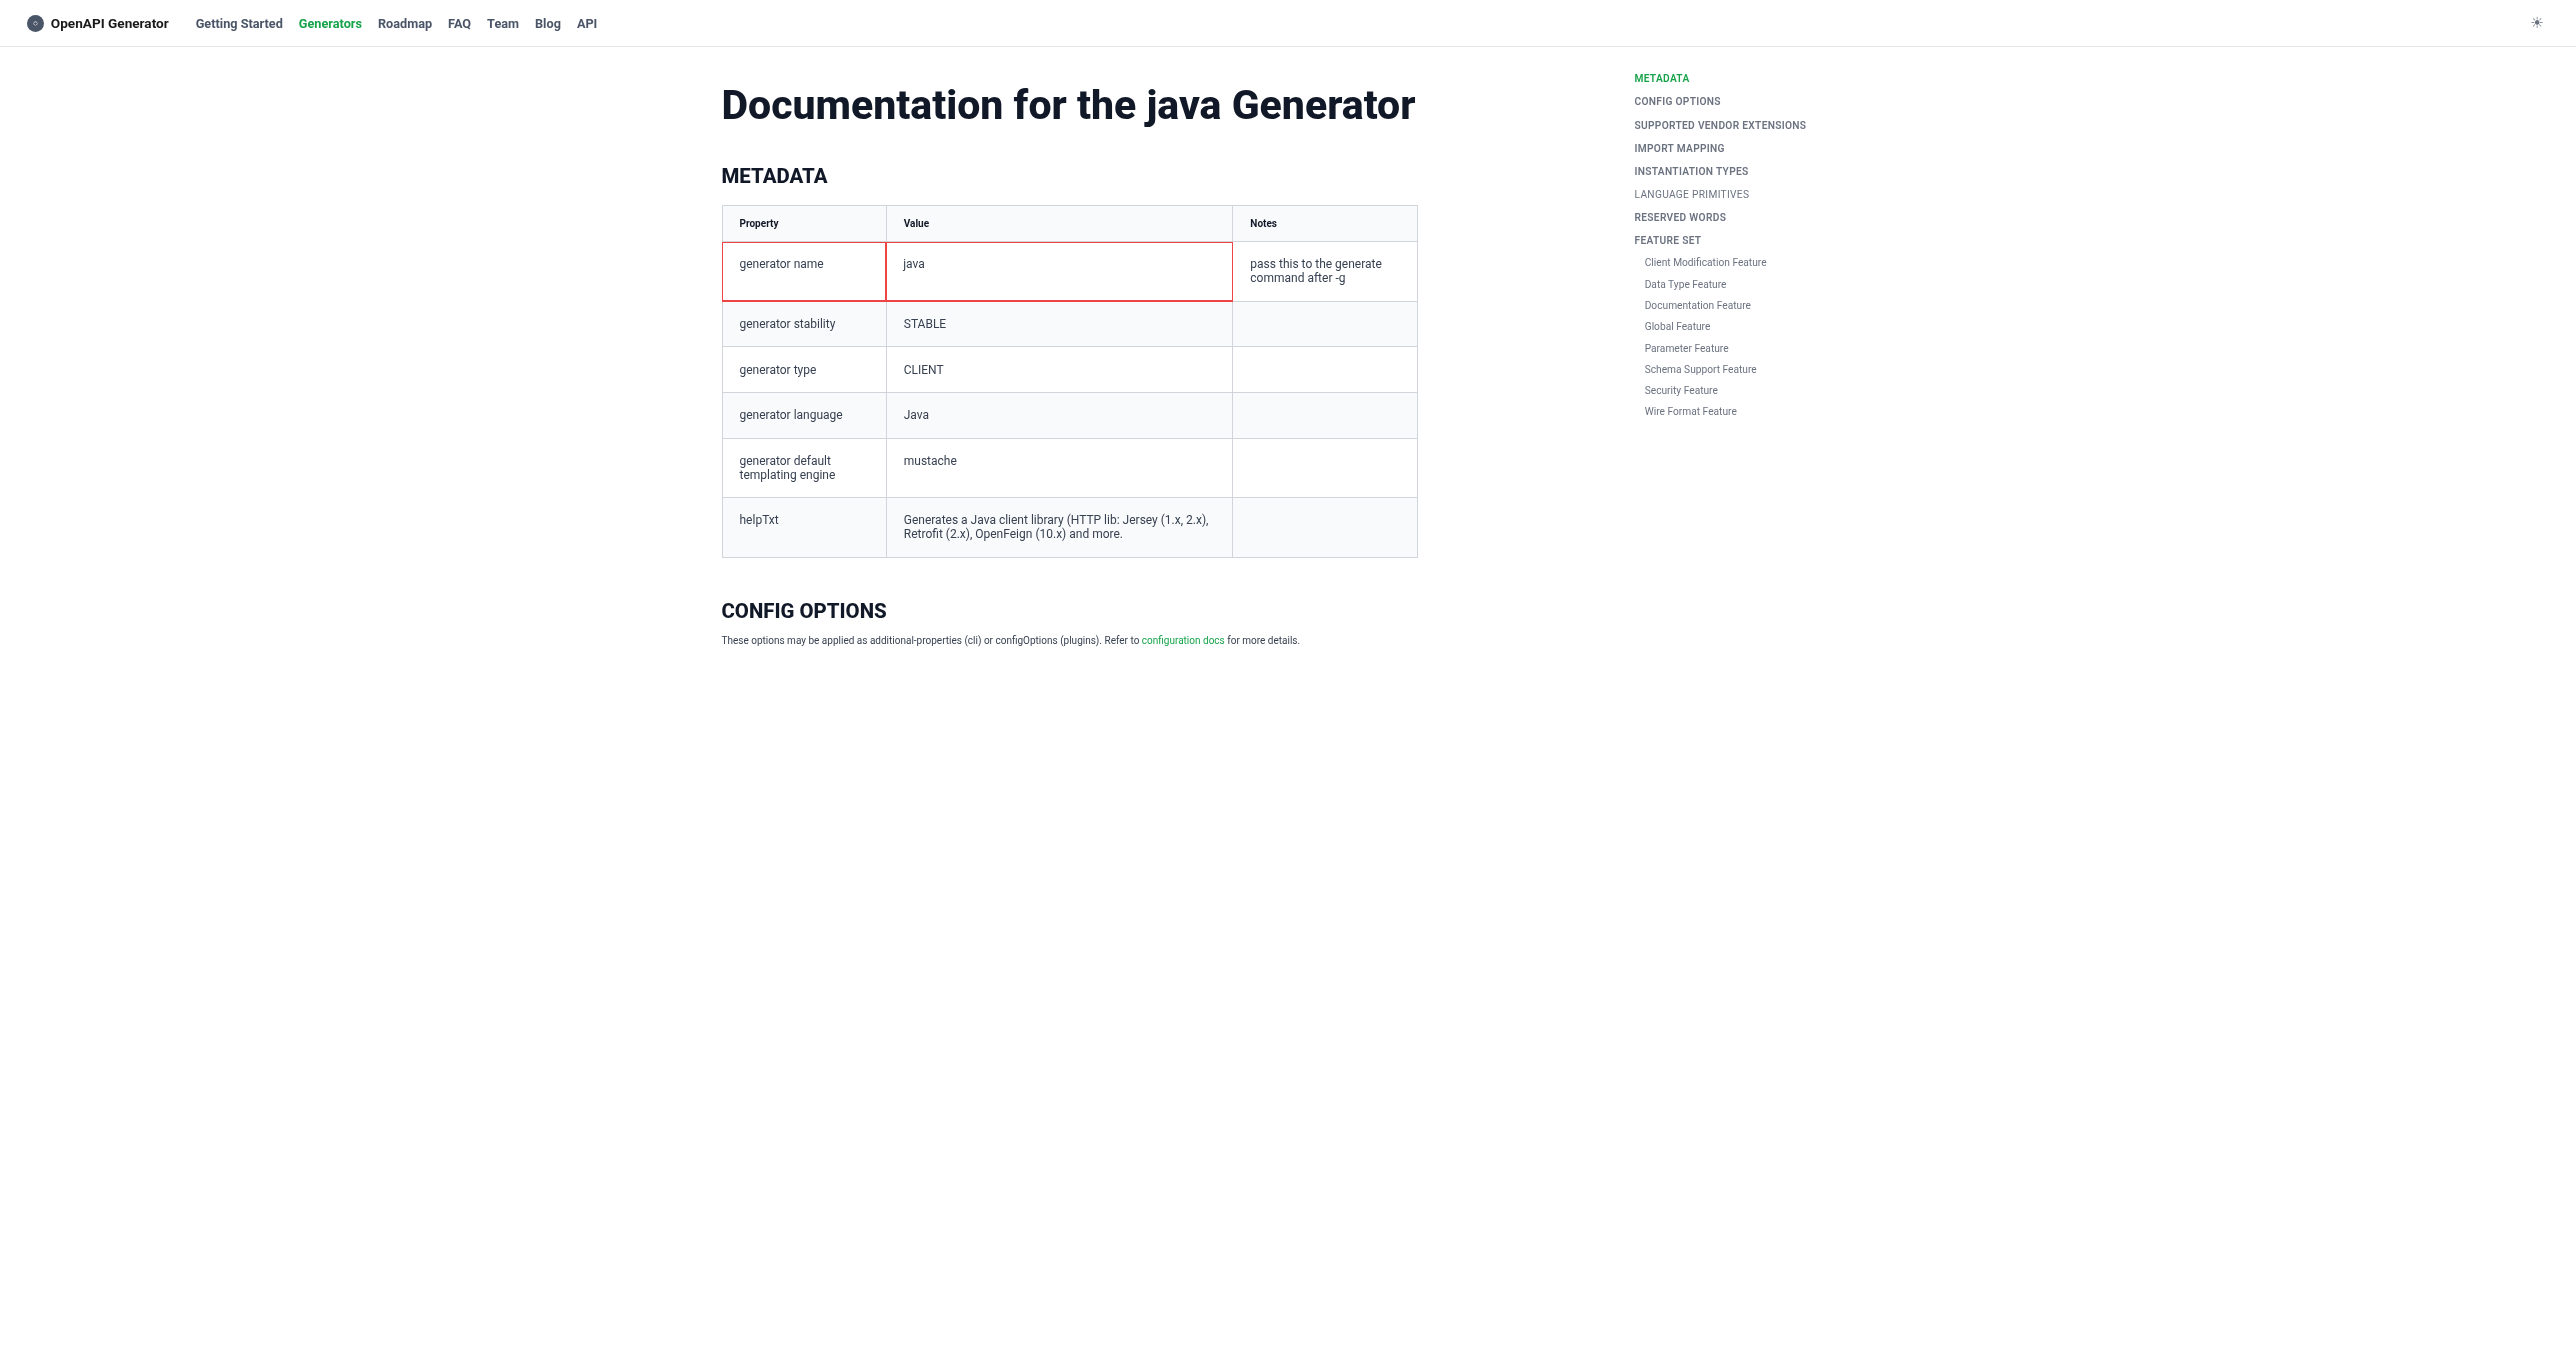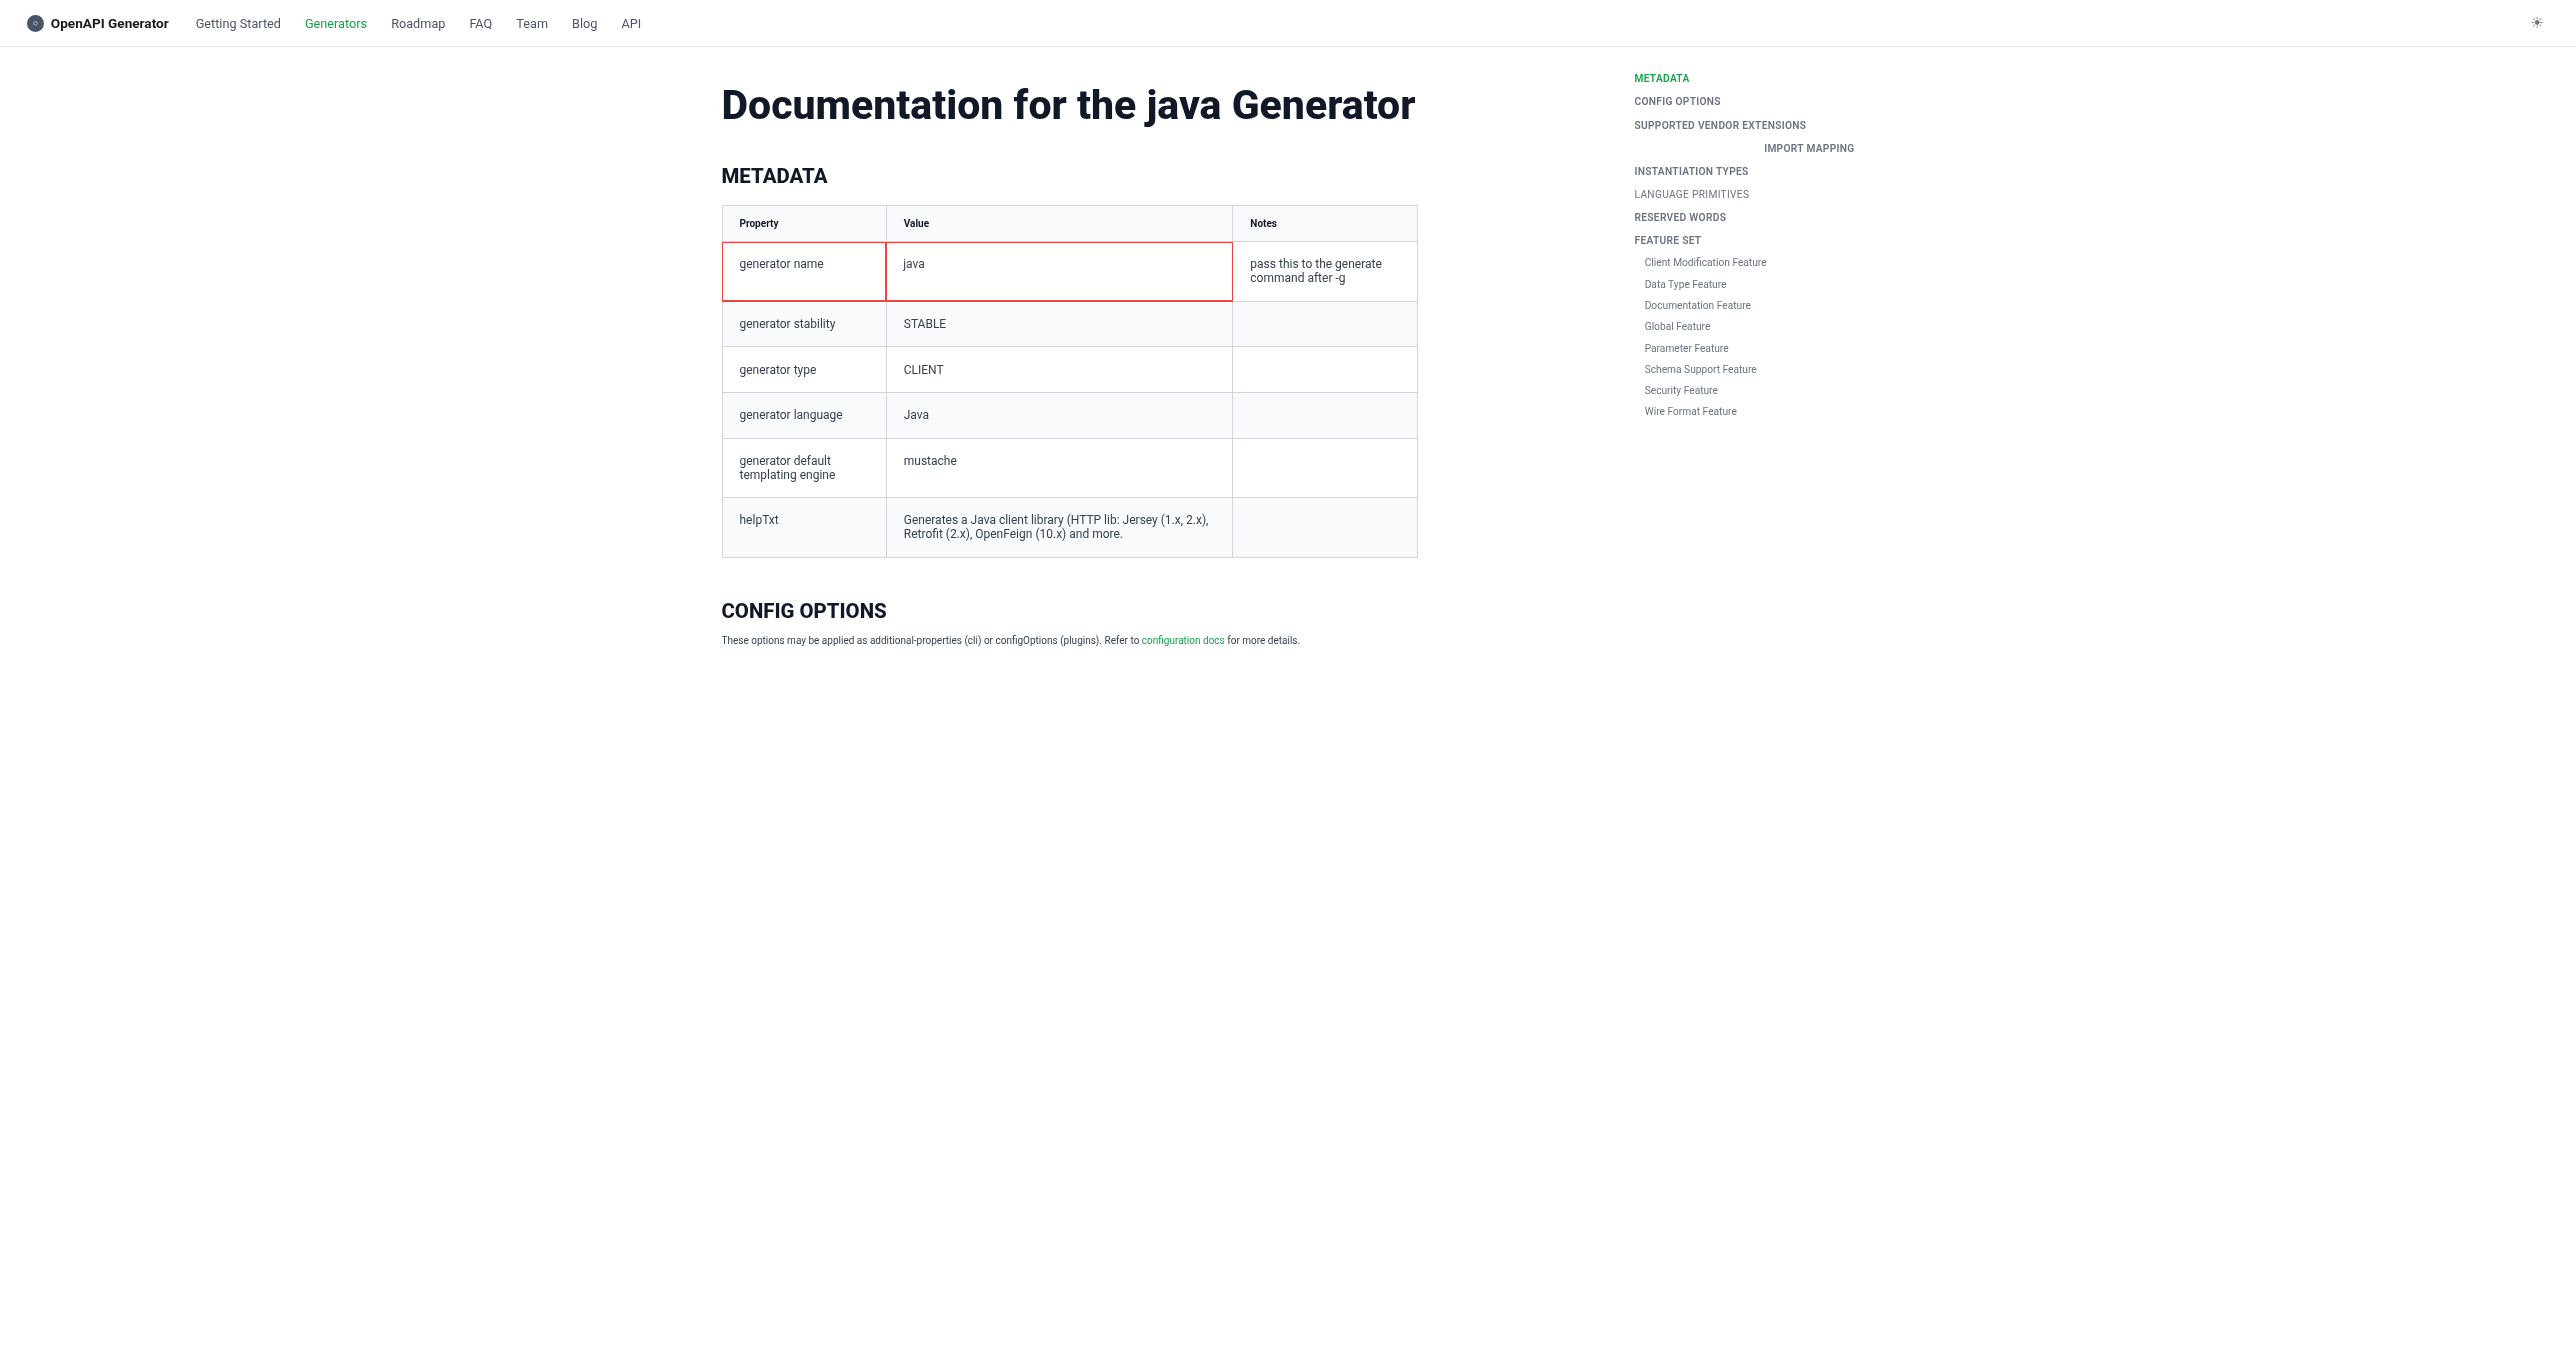"Getting Started" .navbar-nav { font-weight: none -> bold; gap: 24px -> 16px }
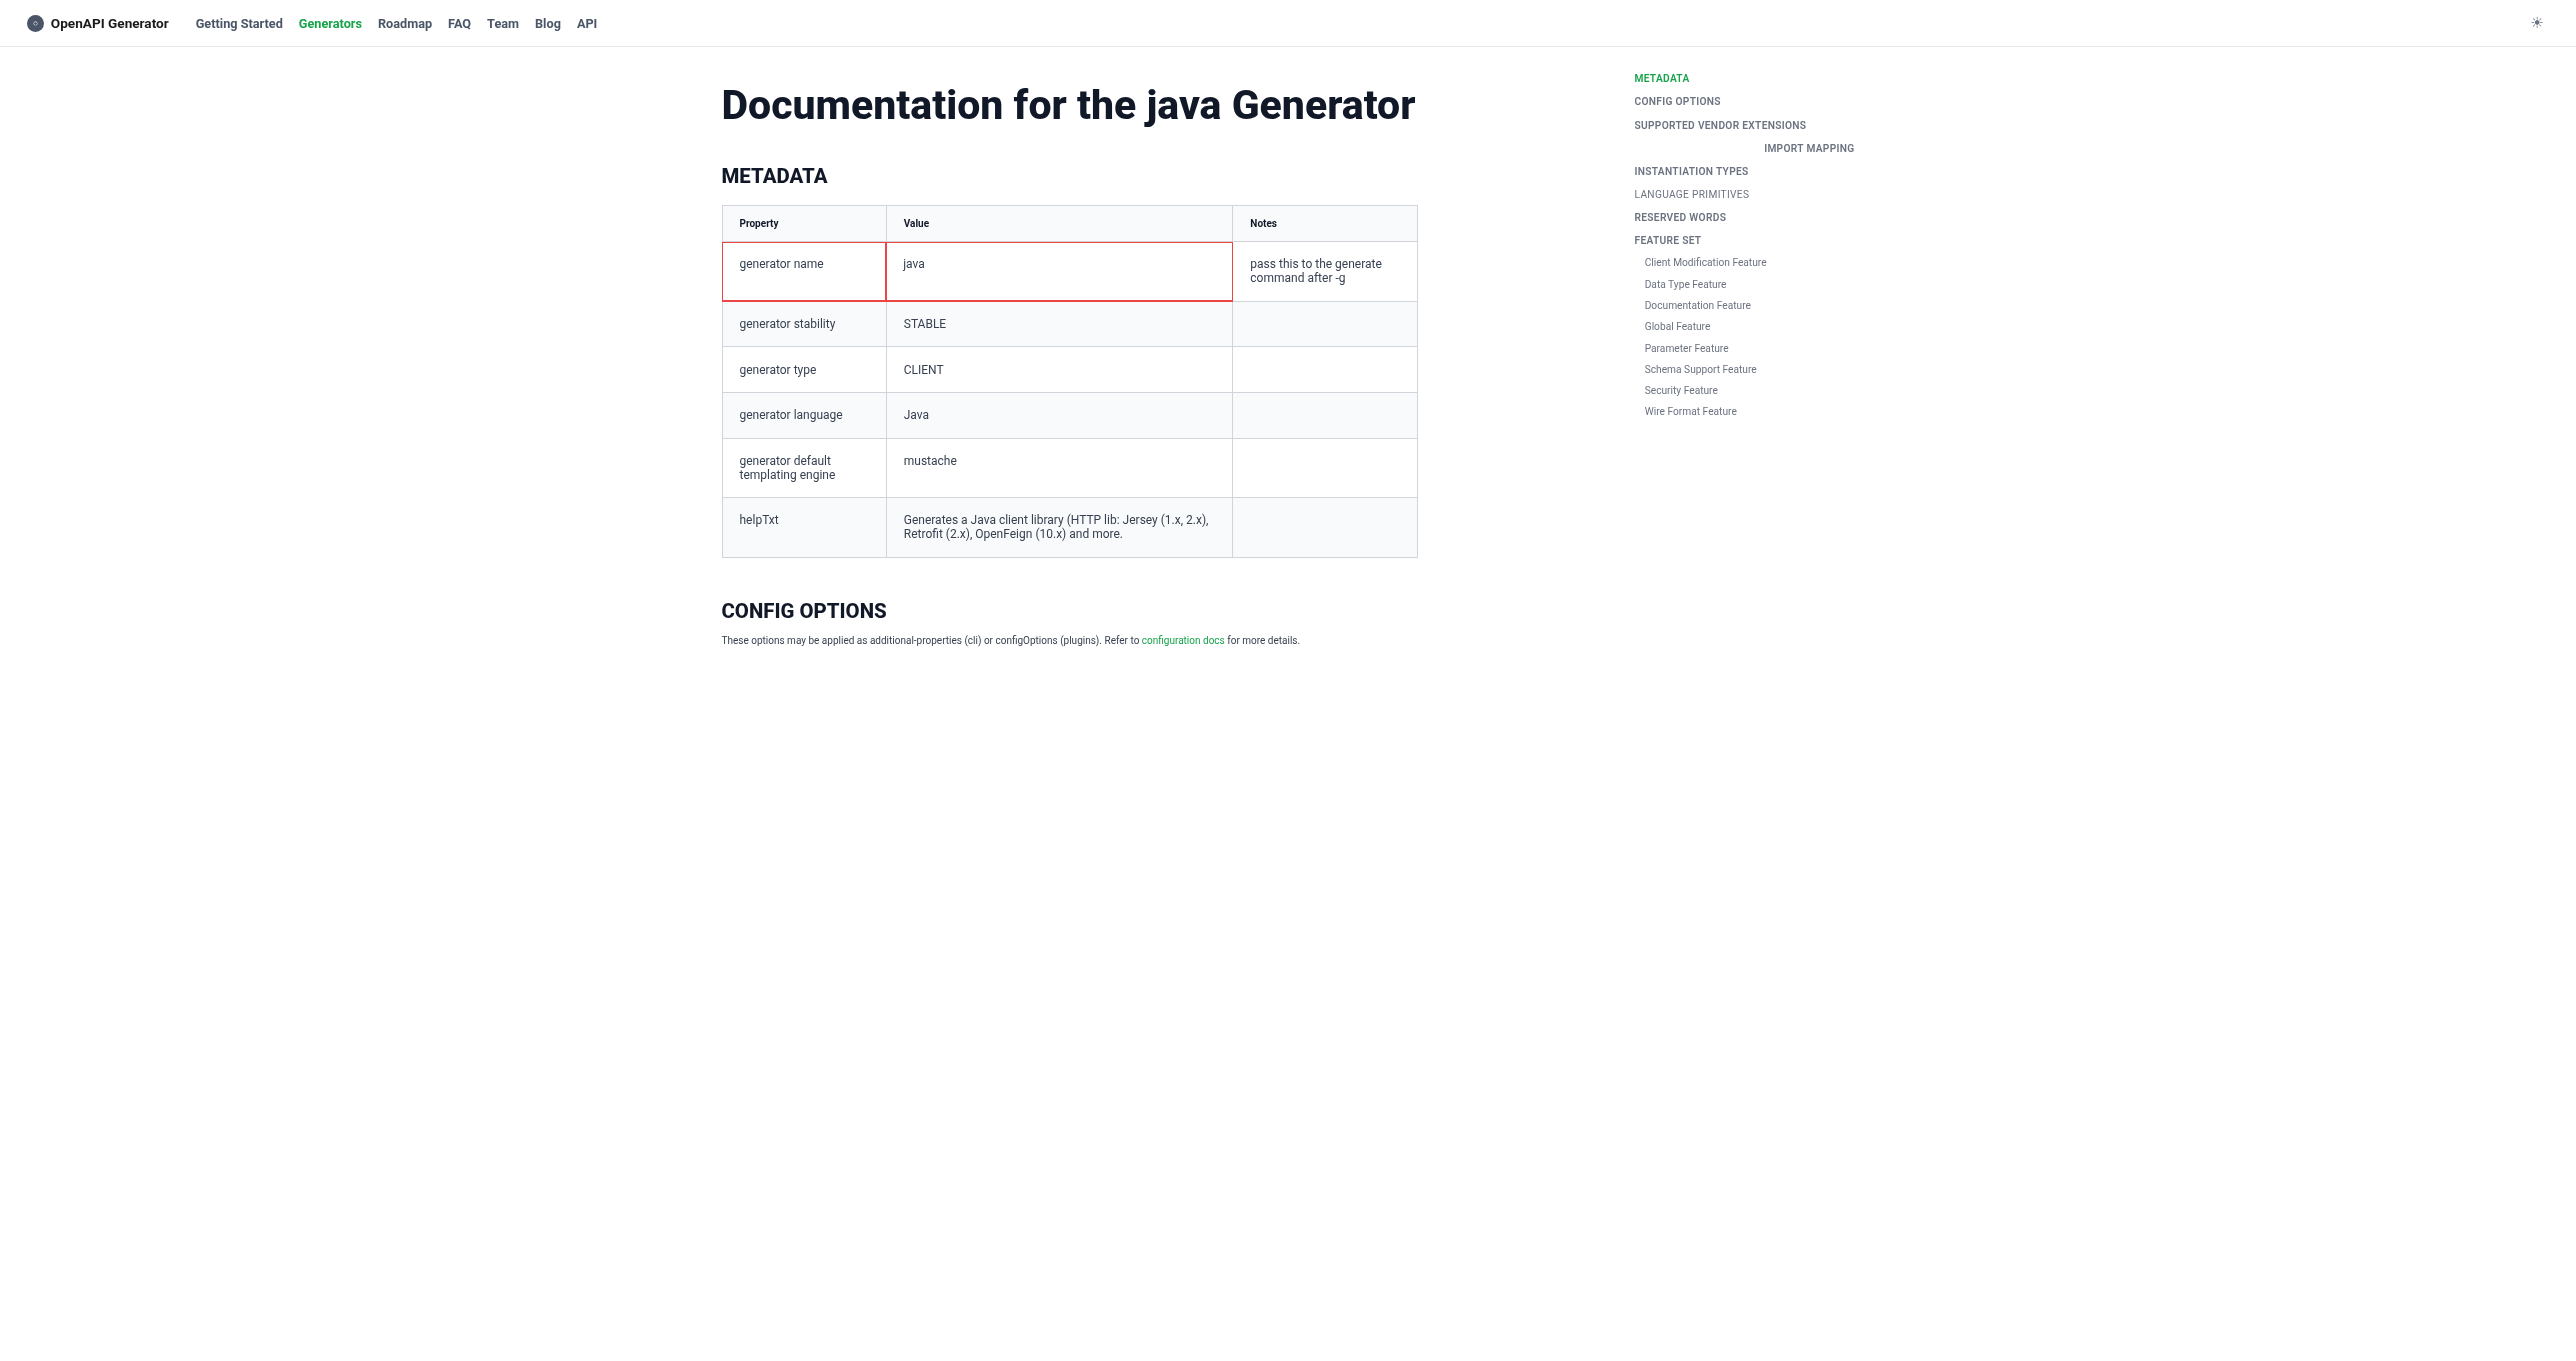"IMPORT MAPPING" a.sidebar-item { text-align: right -> none }
